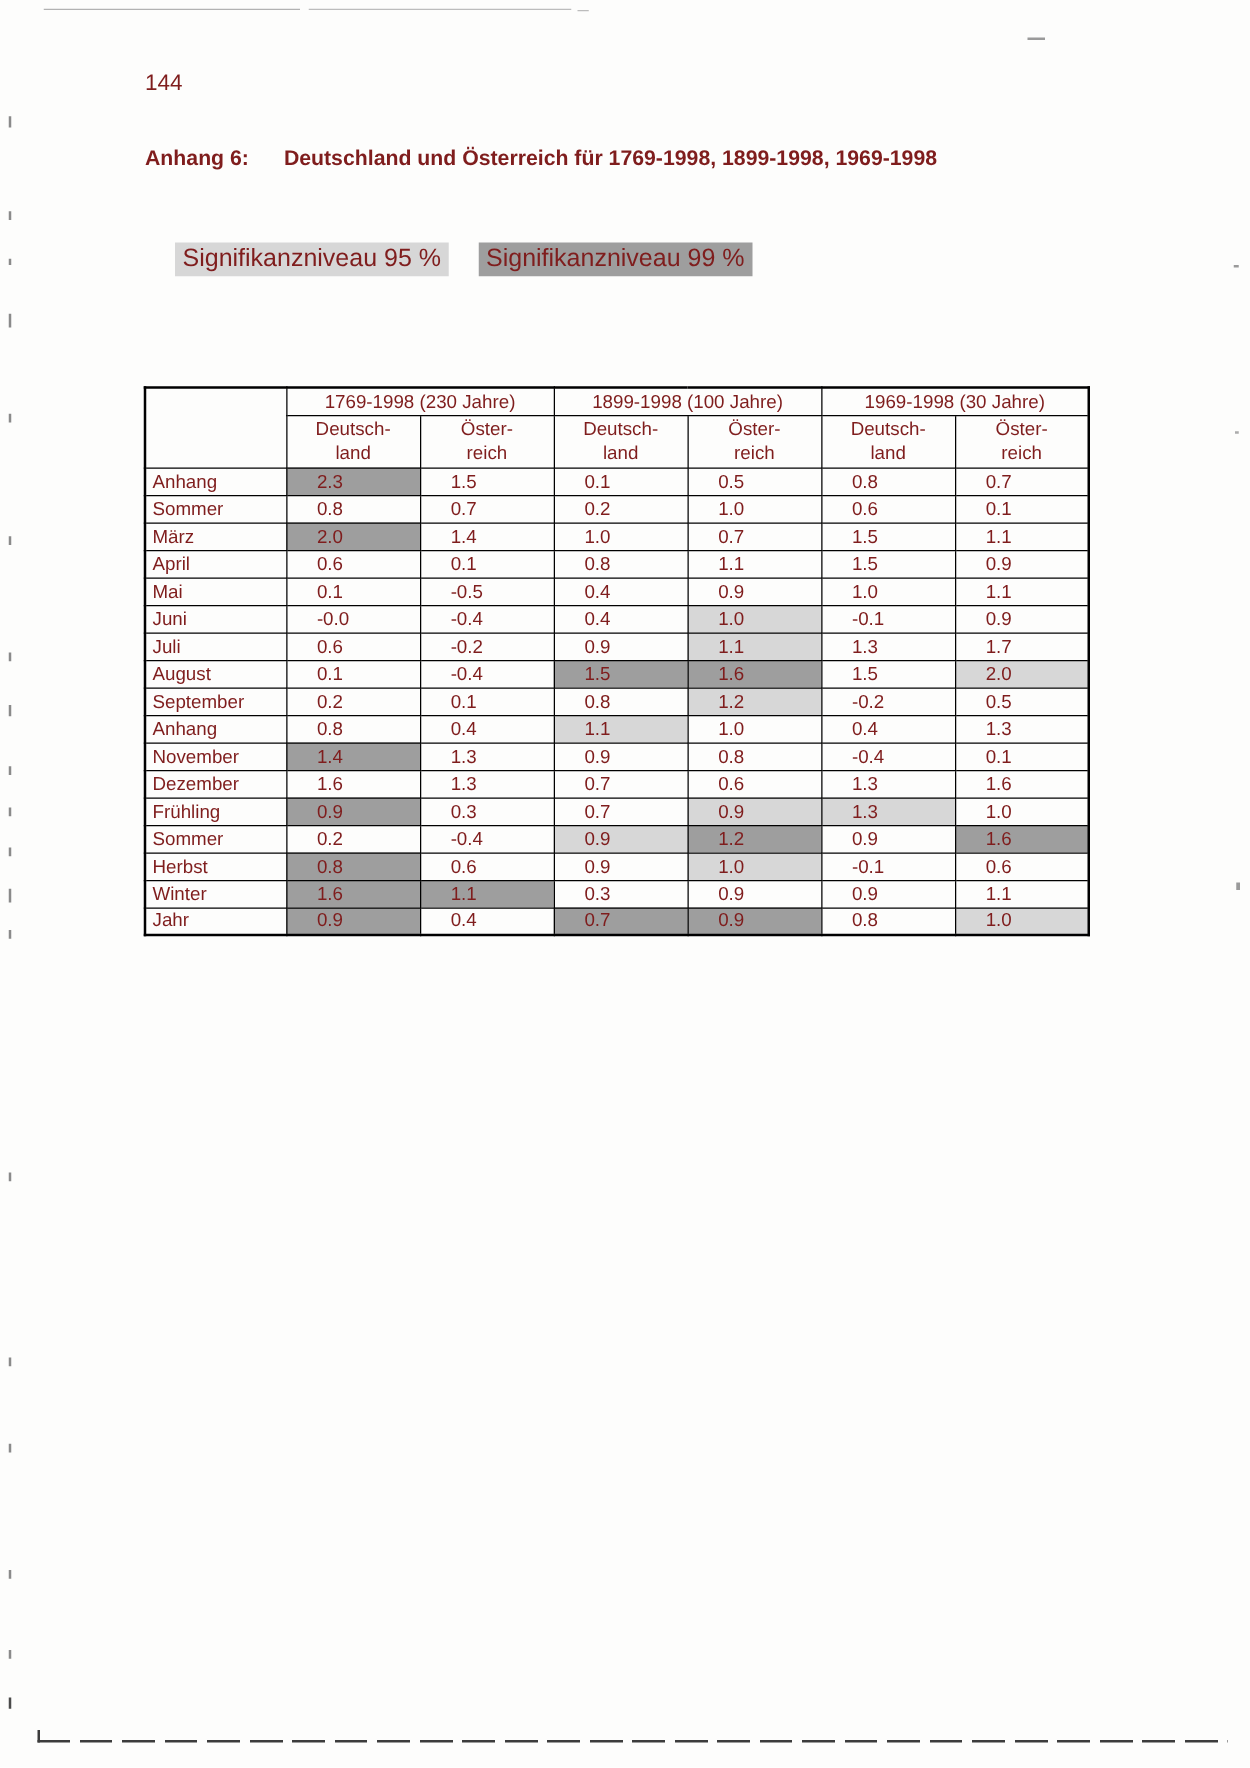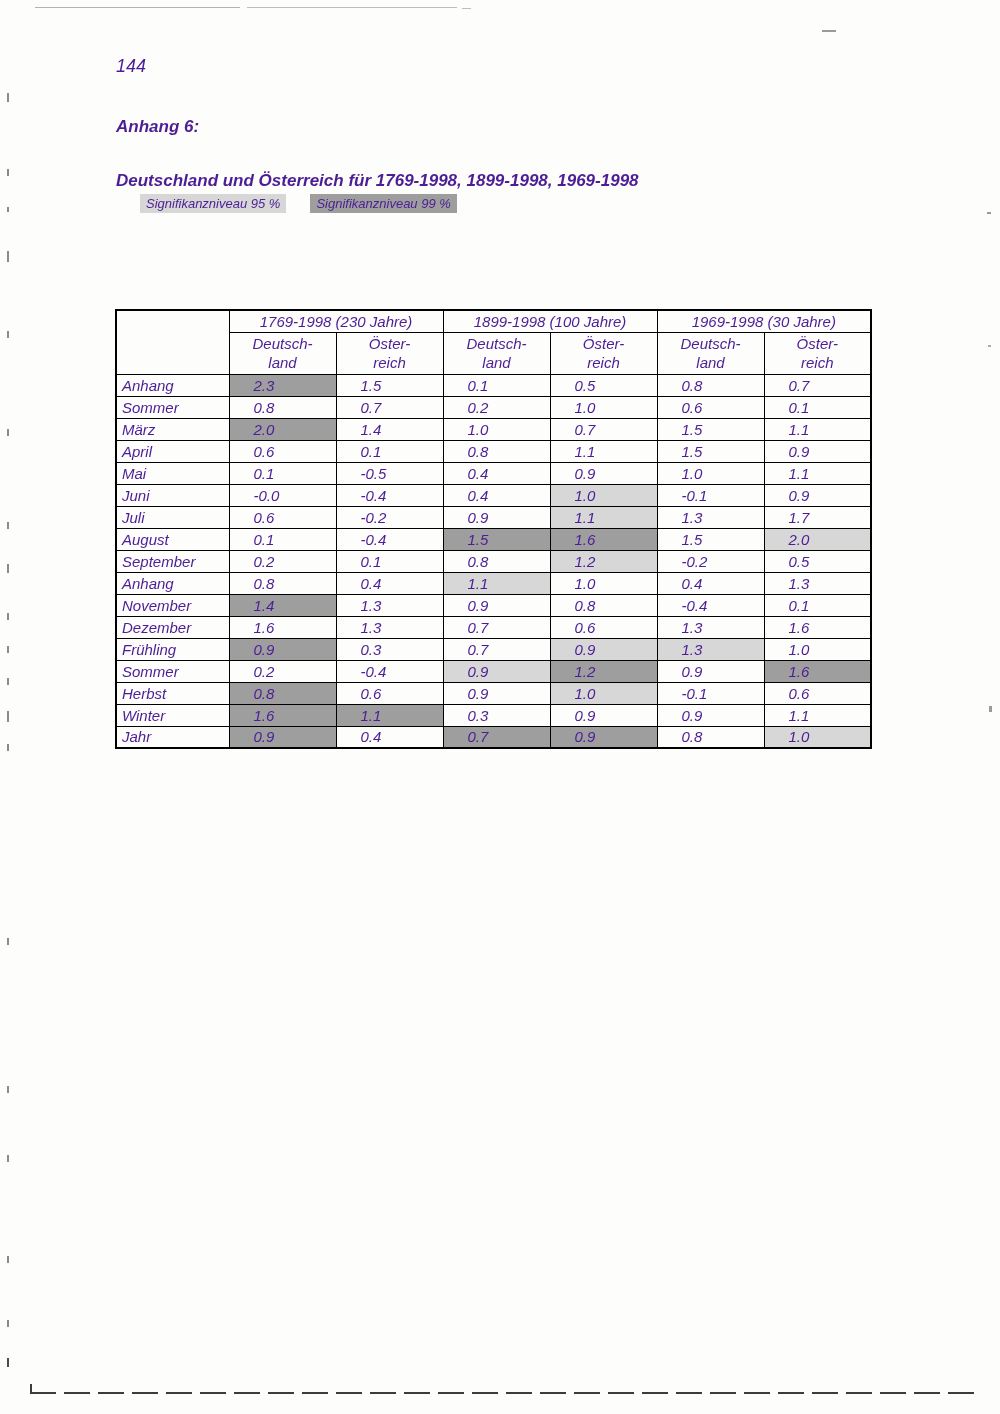"144" .page { color: #4c1d95 -> #7f1d1d; font-style: italic -> none }
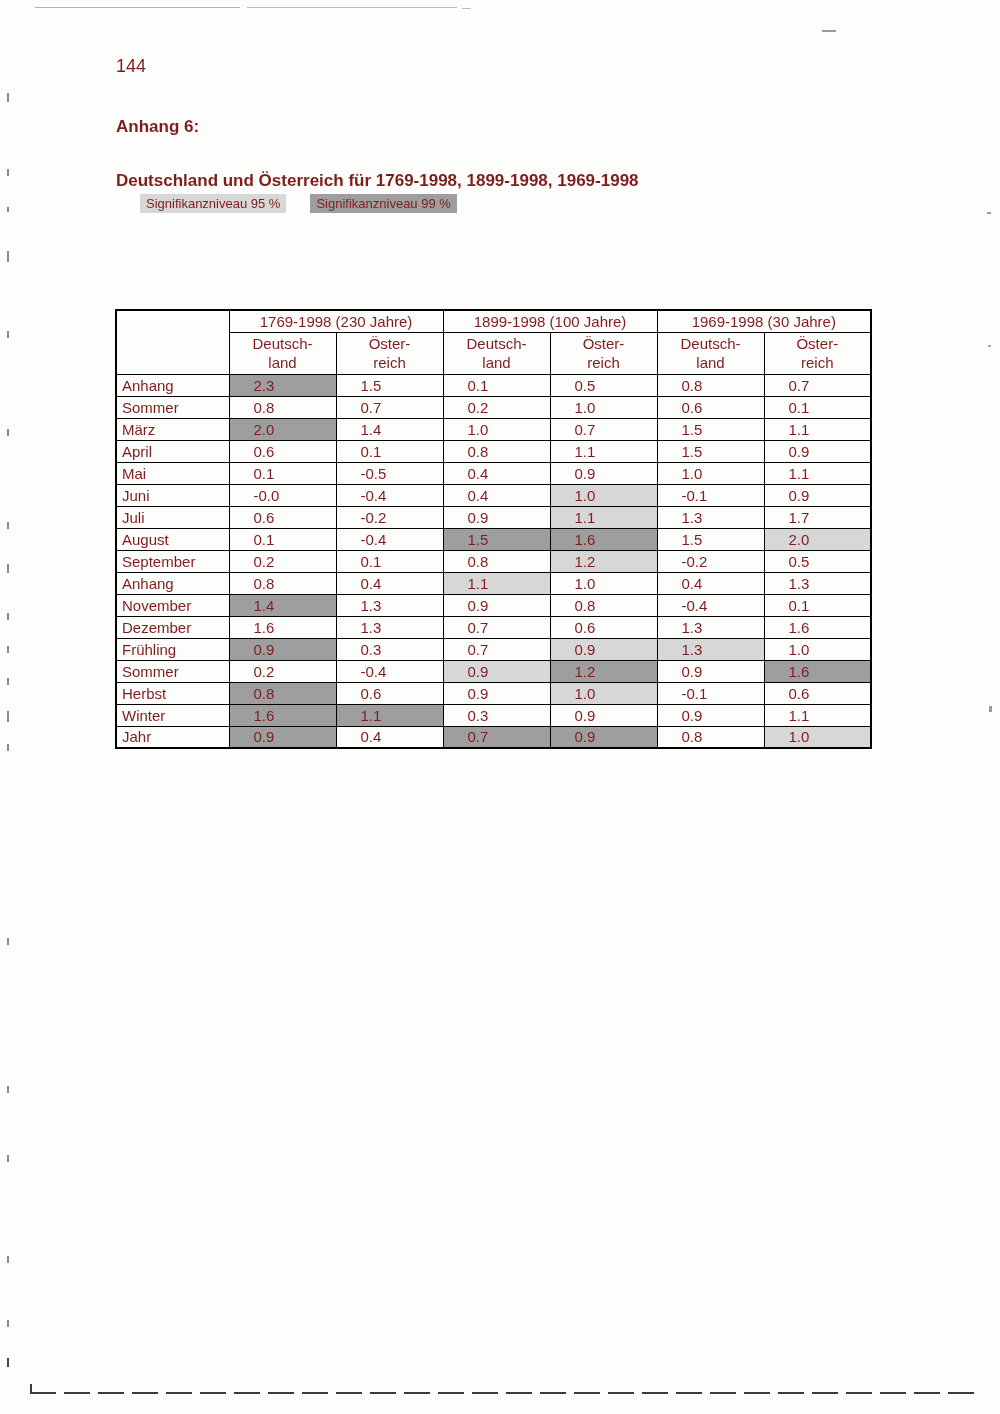"Anhang 6:" .heading { flex-direction: column -> none }
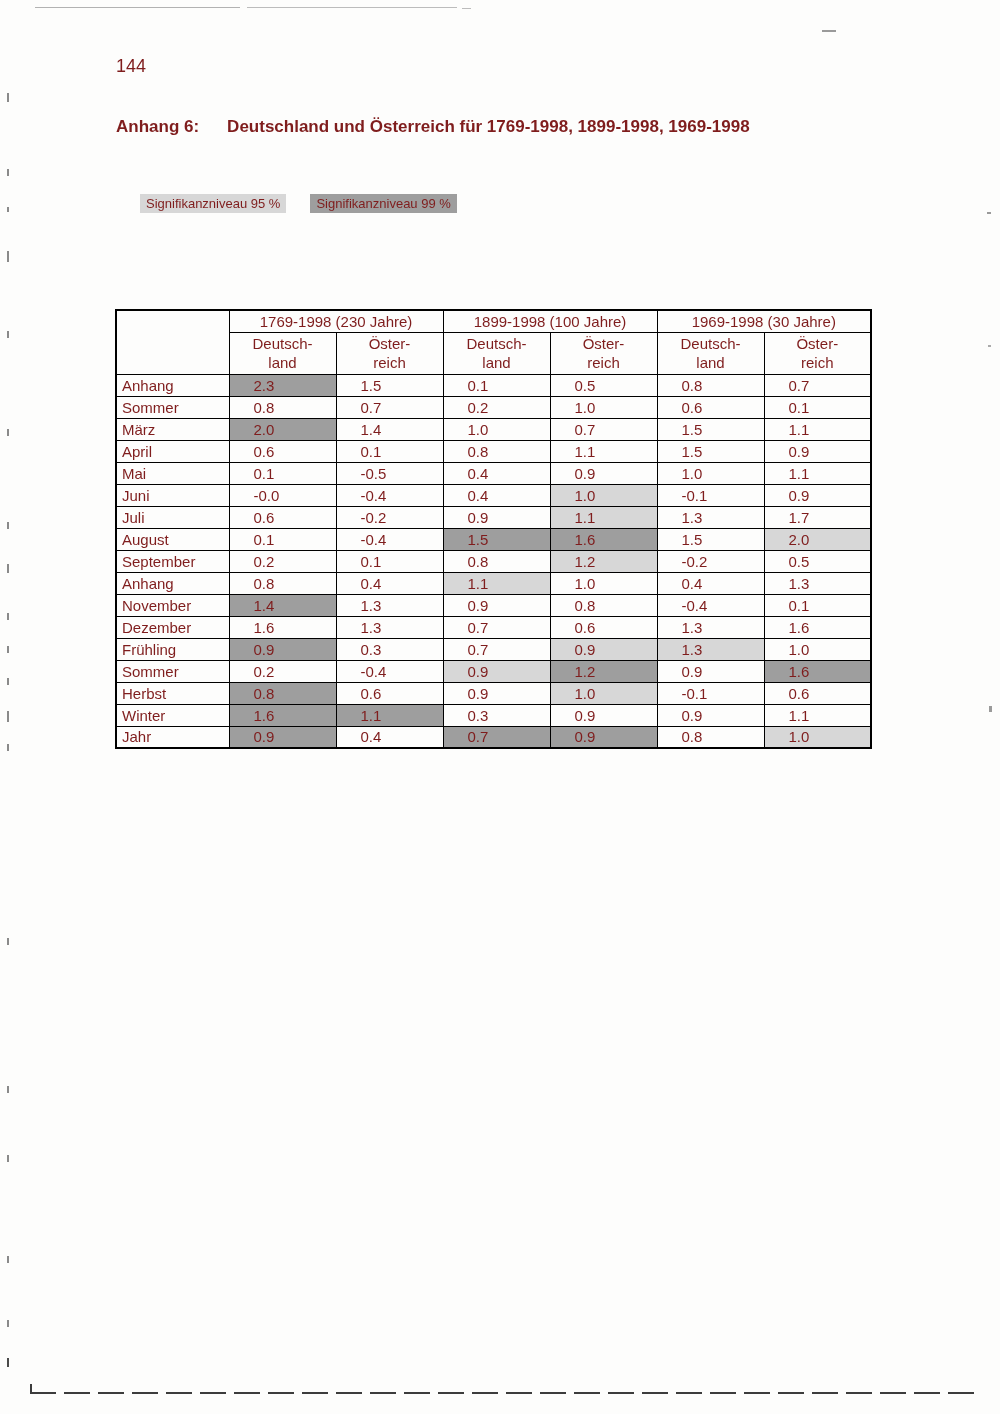"Signifikanzniveau 95 %" .legend { font-size: 13px -> 20px }
